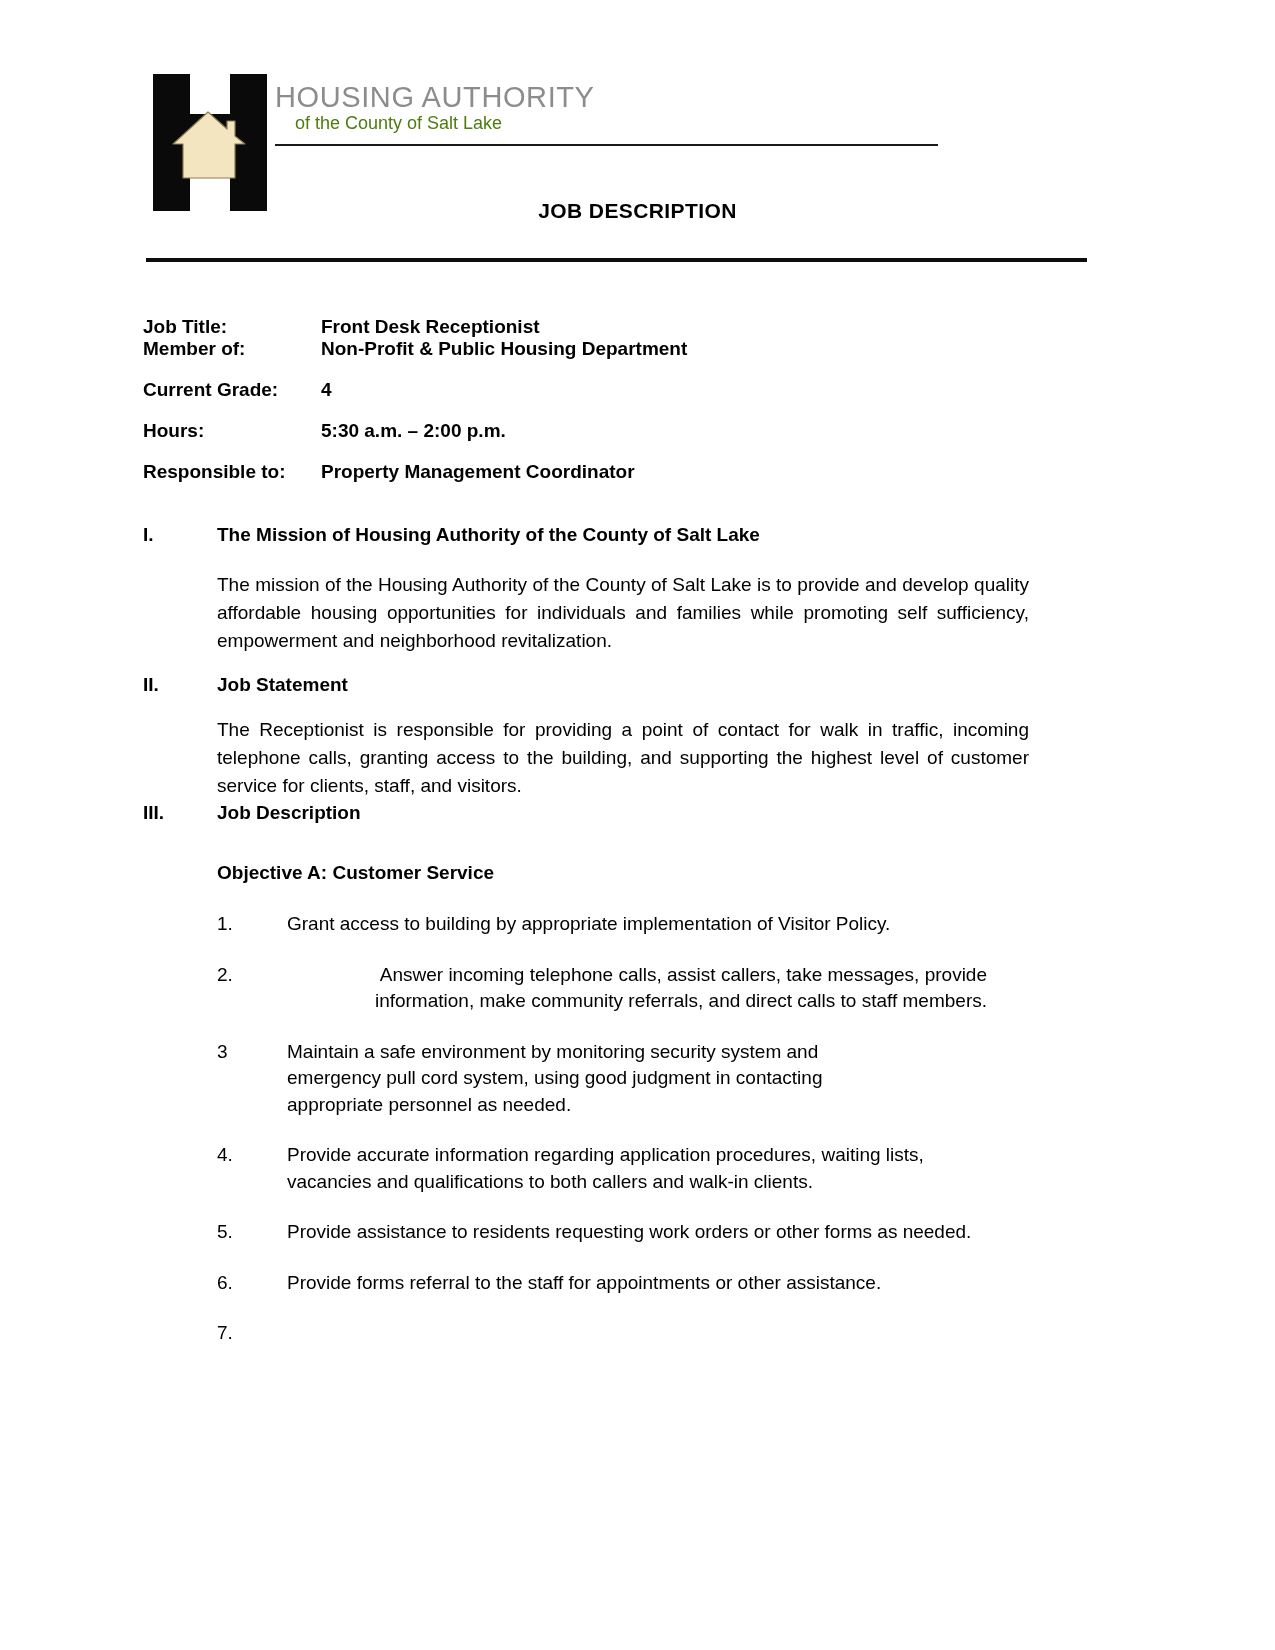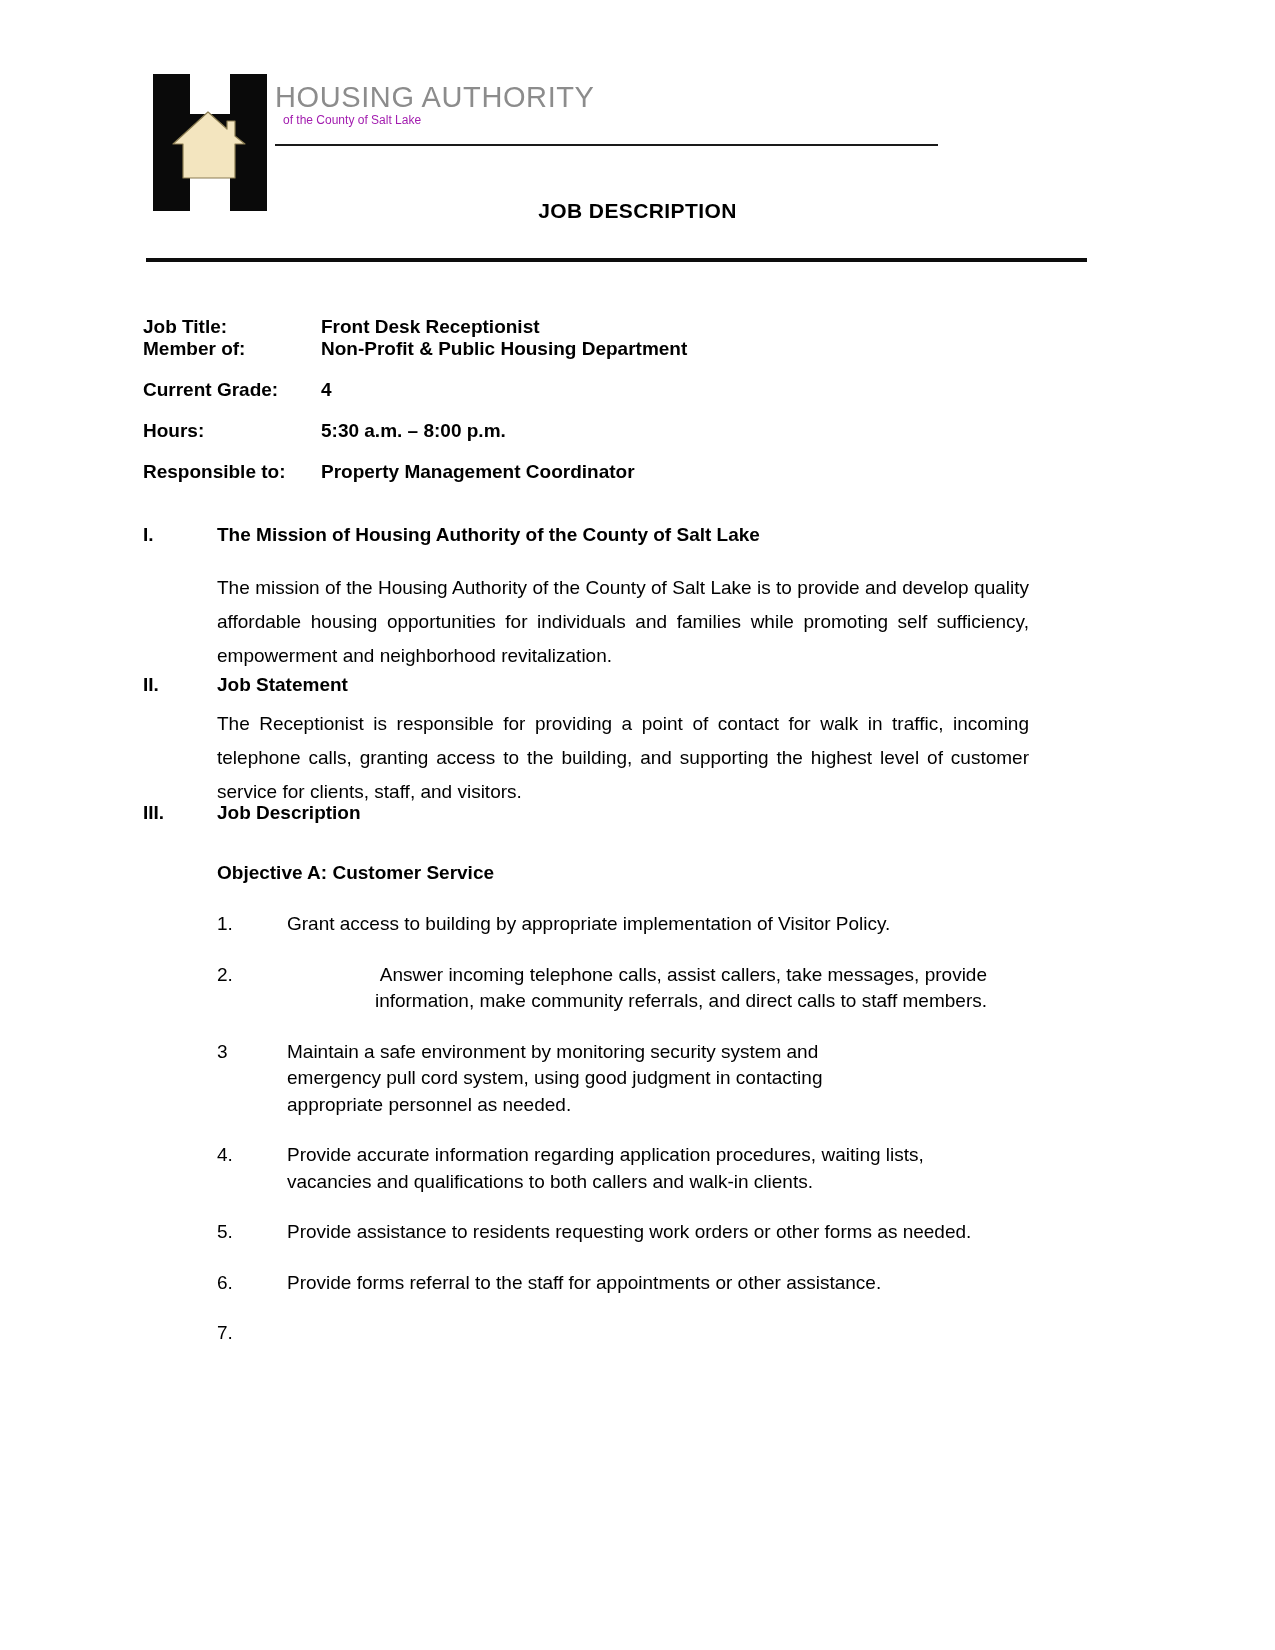"of the County of Salt" .logo-text .line2 { color: #a21caf -> #4d7c0f; font-size: 12px -> 18px; margin-left: 8px -> 20px }
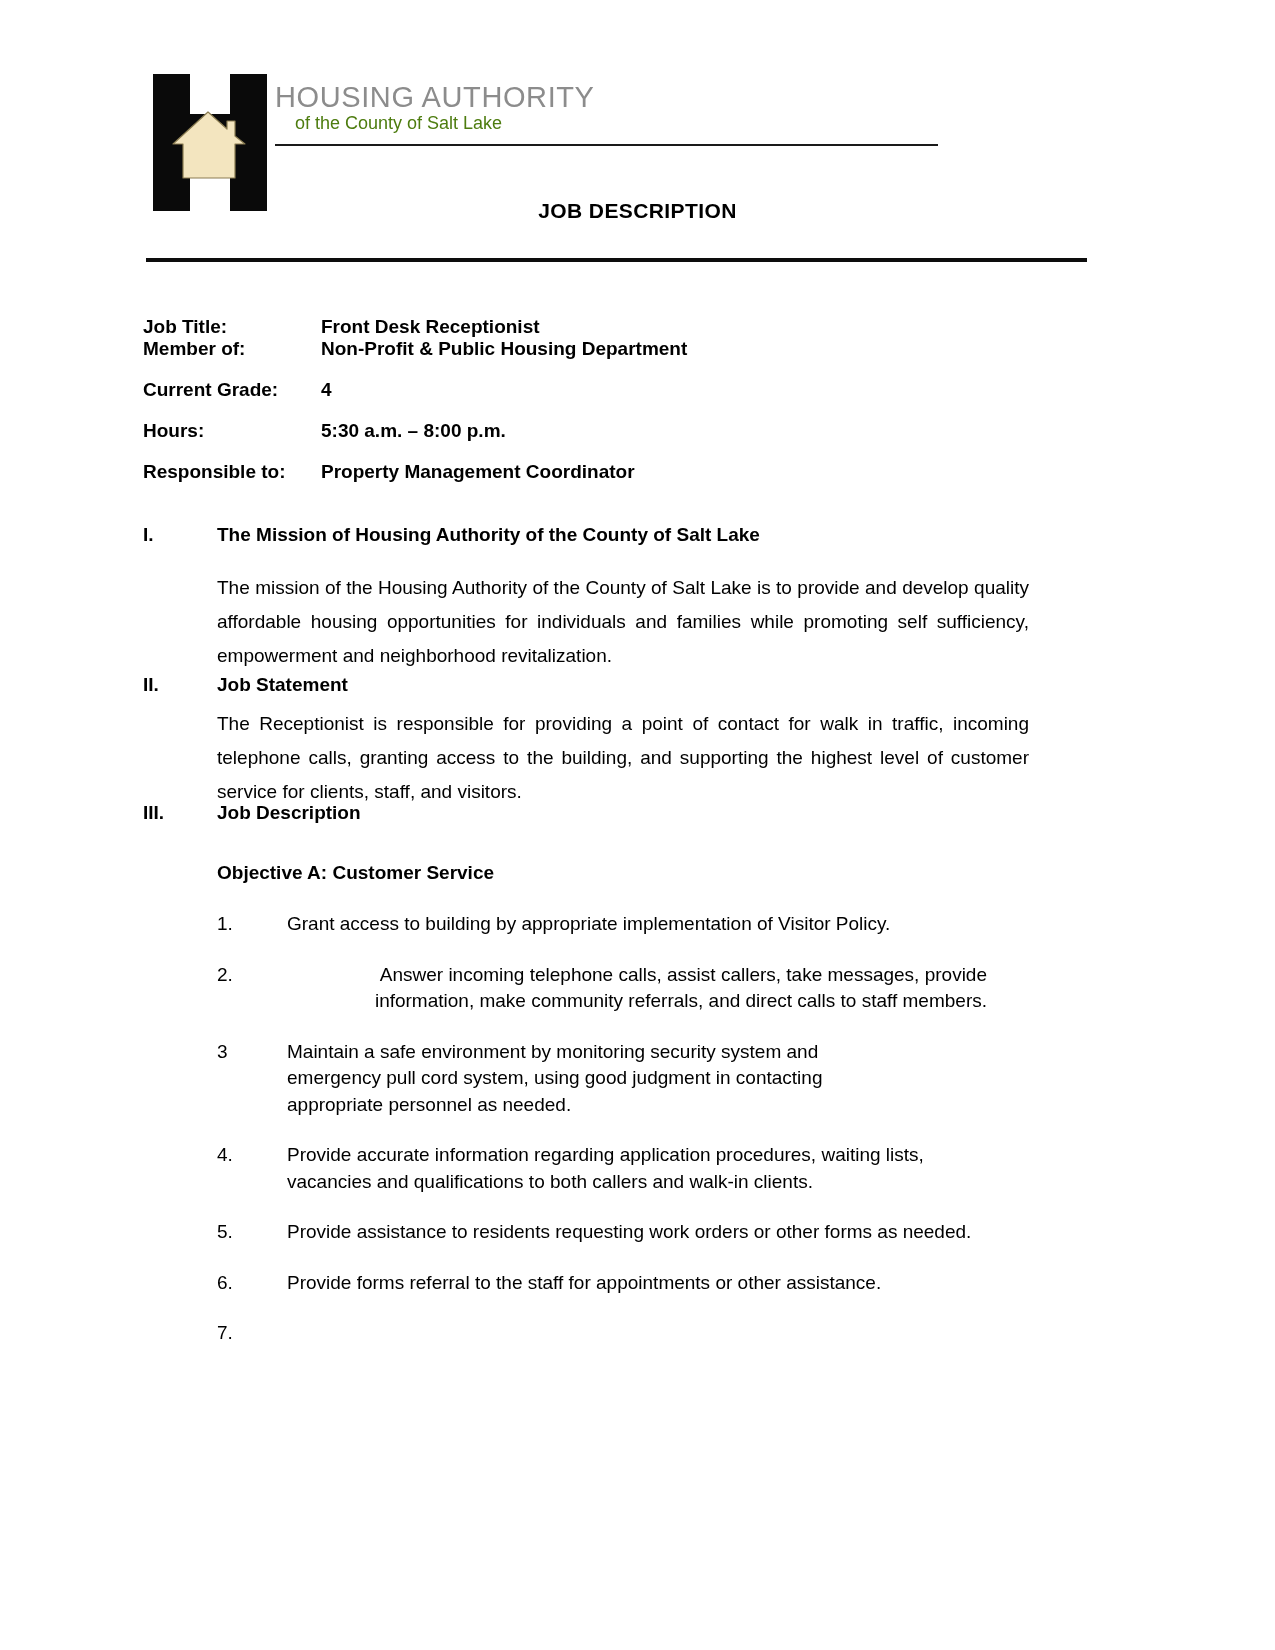"5:30 a.m. – 8:00 p.m." div.value { text: 8:00 -> 2:00 }
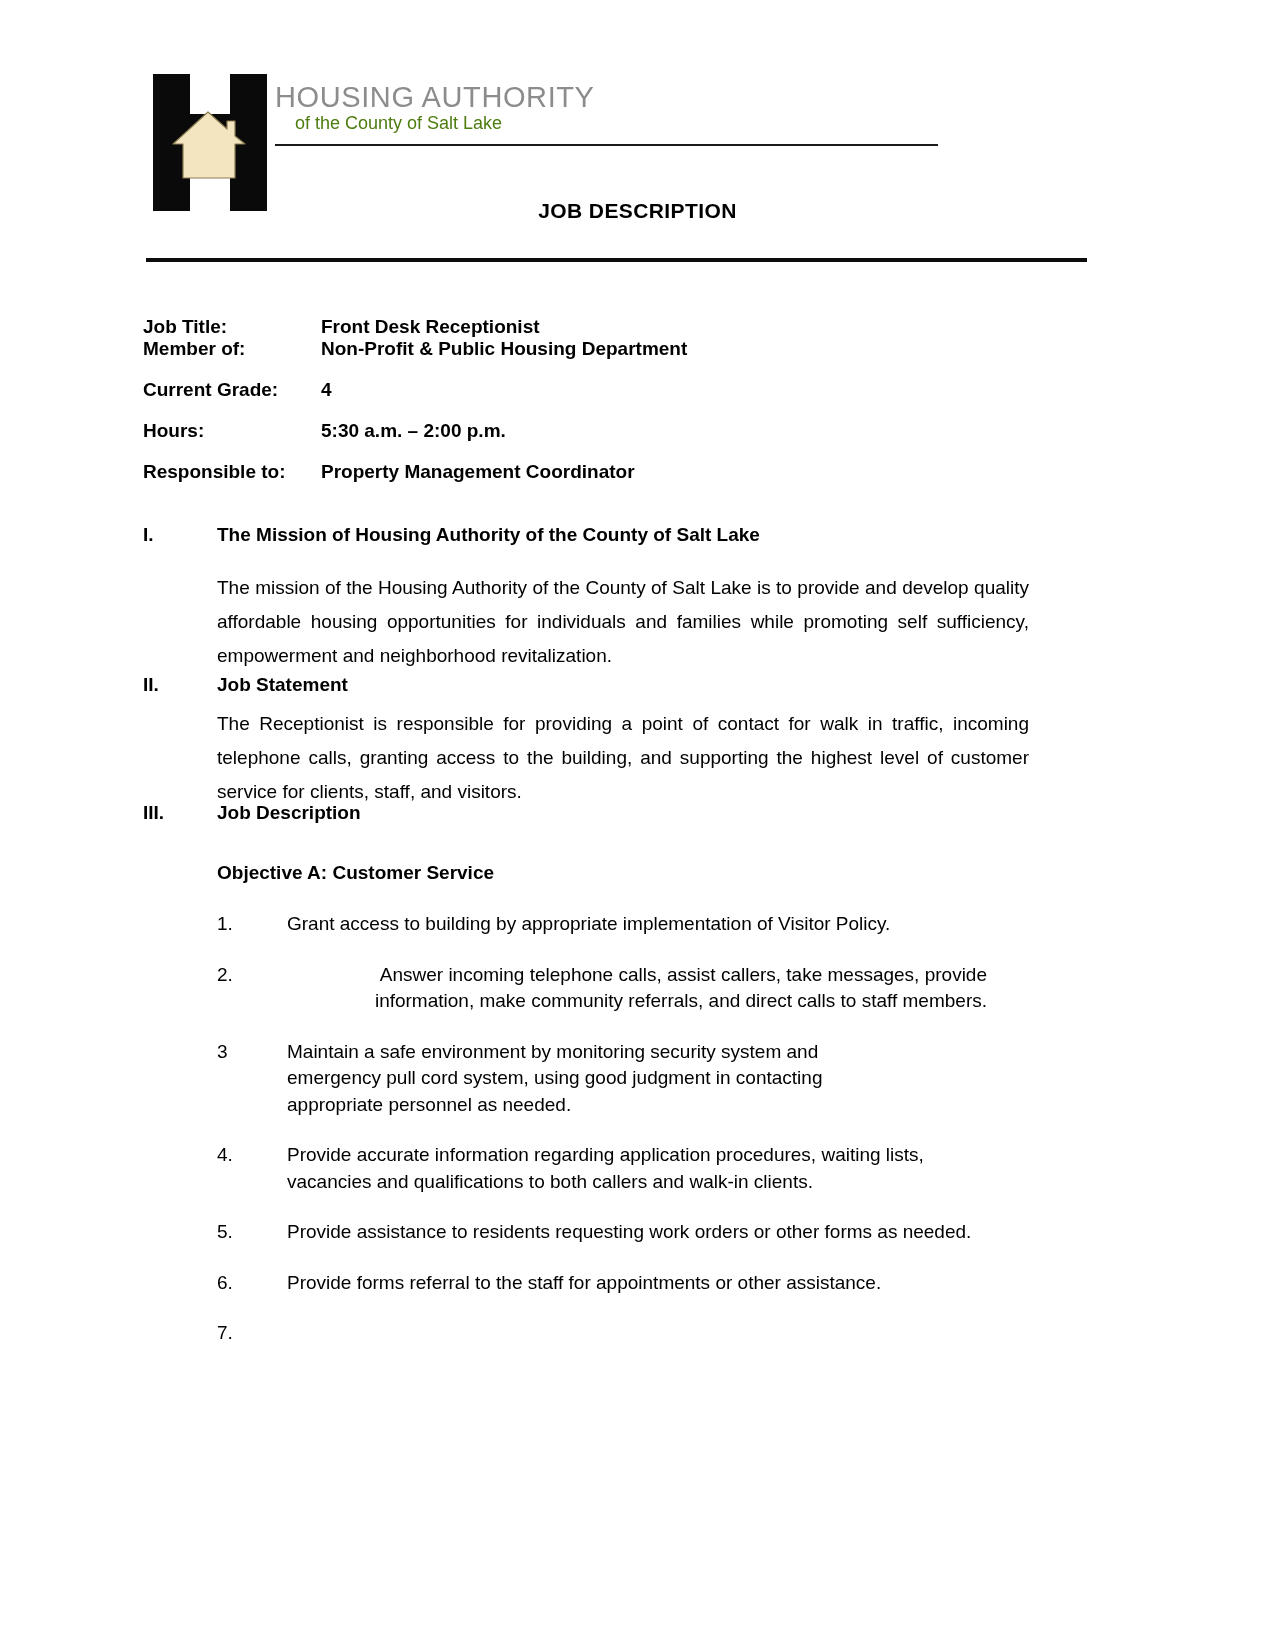"The mission of the Housing" .body-para { line-height: 34px -> 28px }
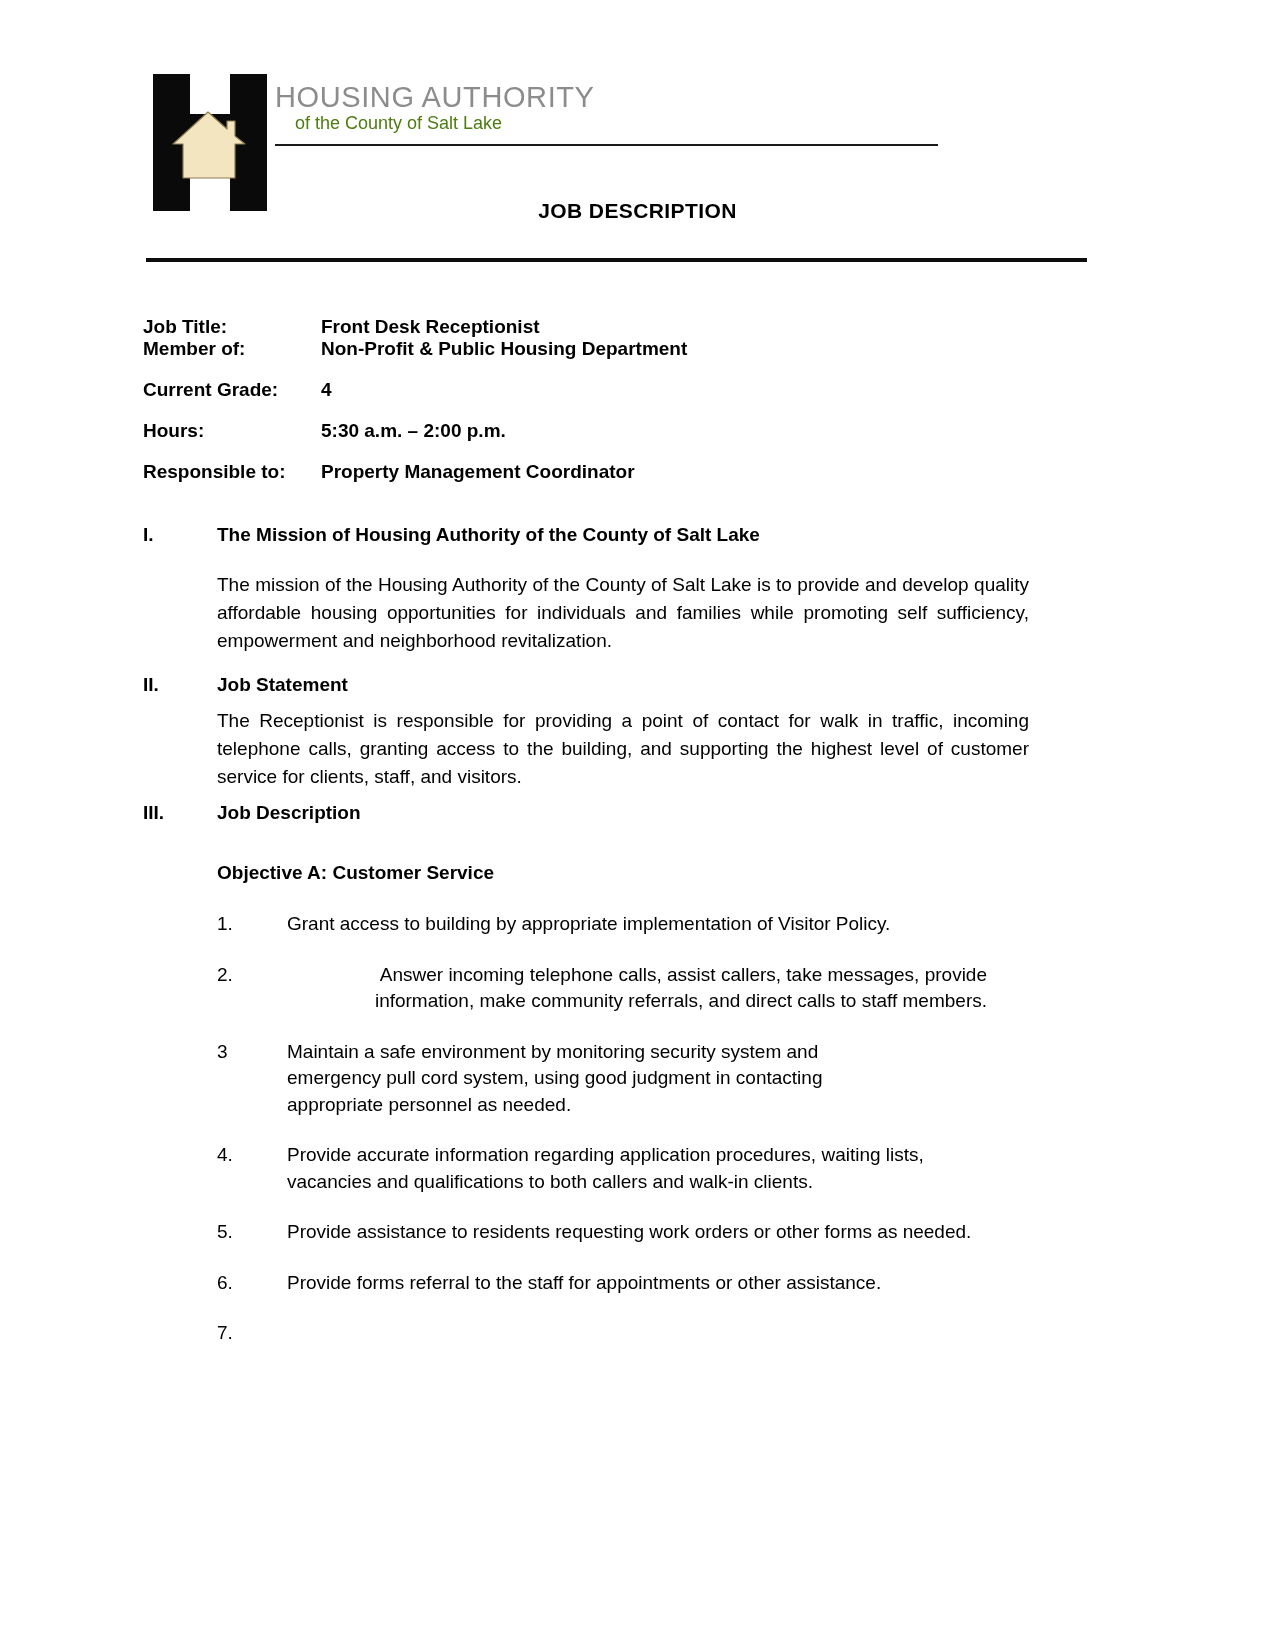"The Receptionist is responsible for" div.body-para { margin-top: 11px -> 20px }
